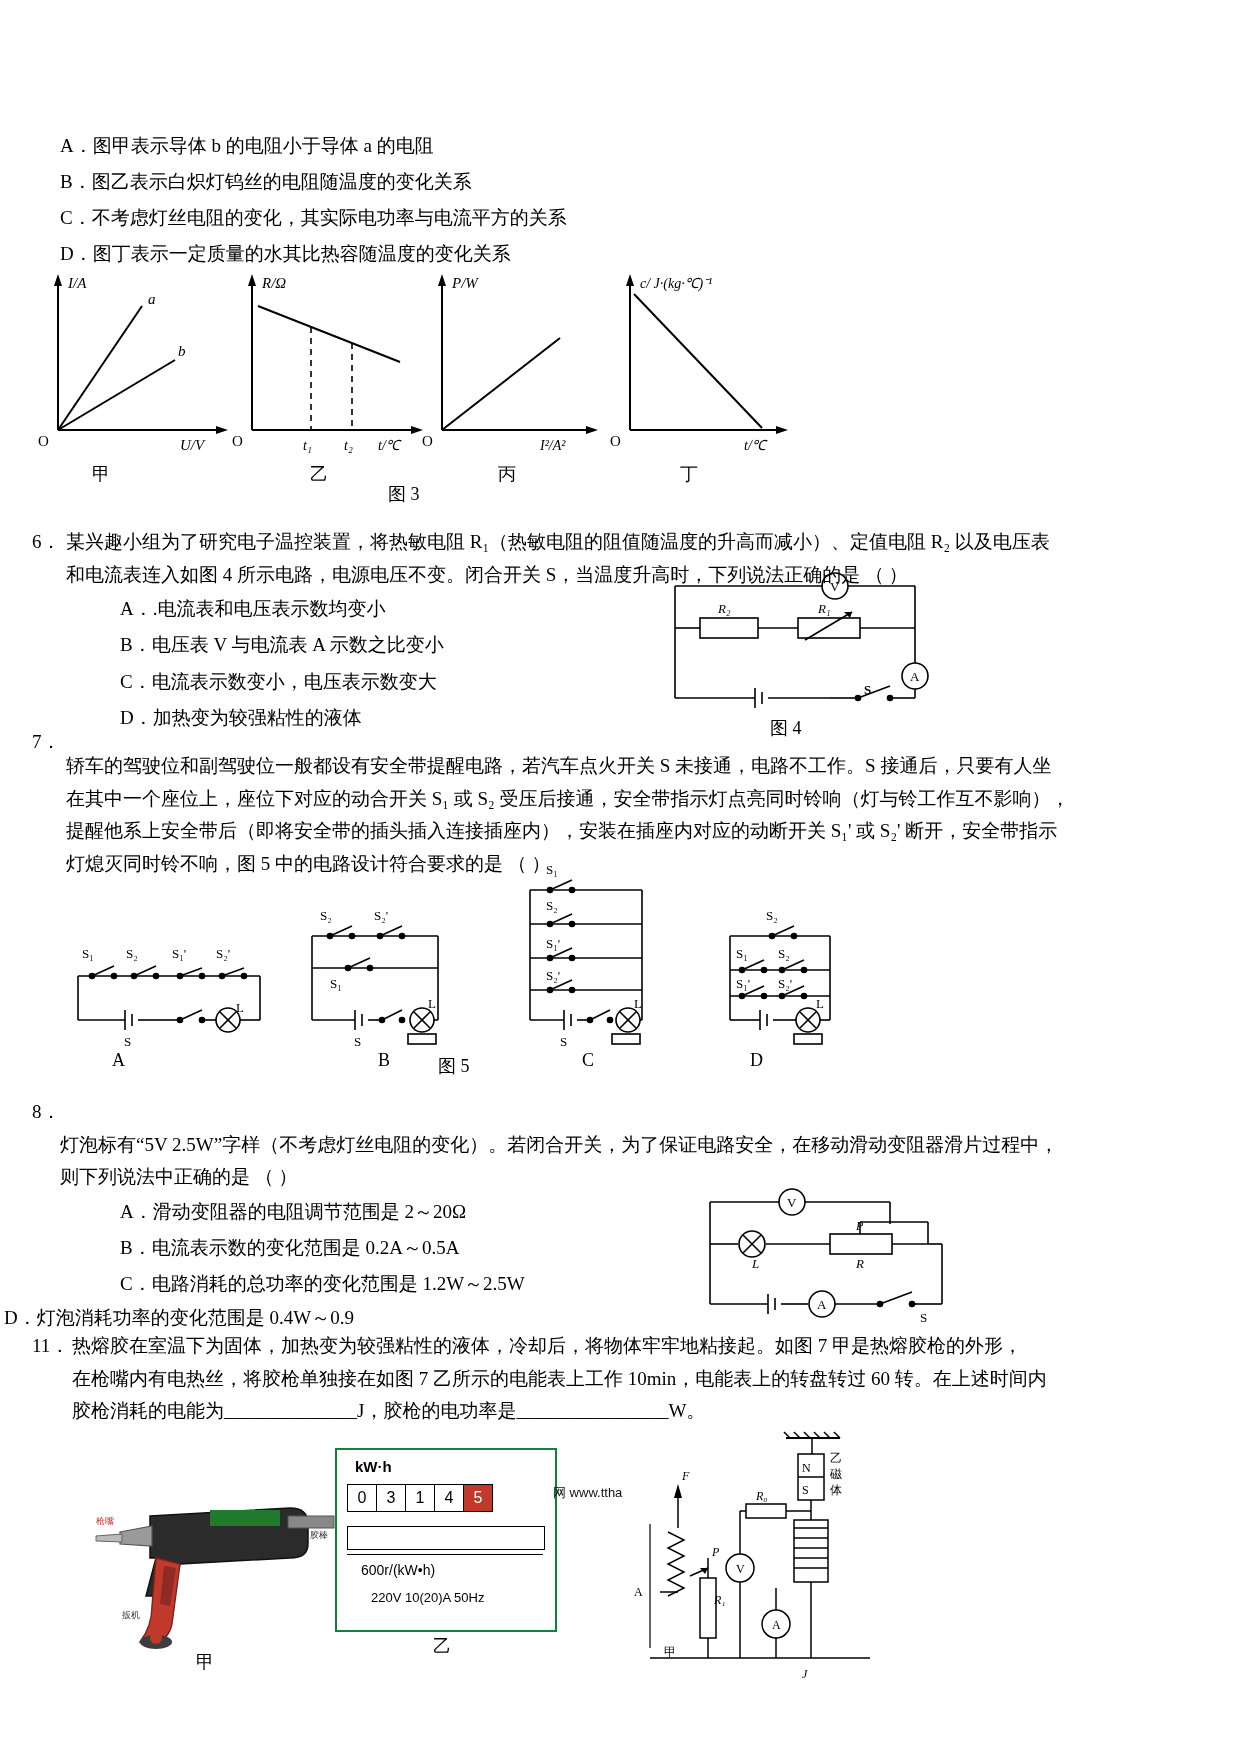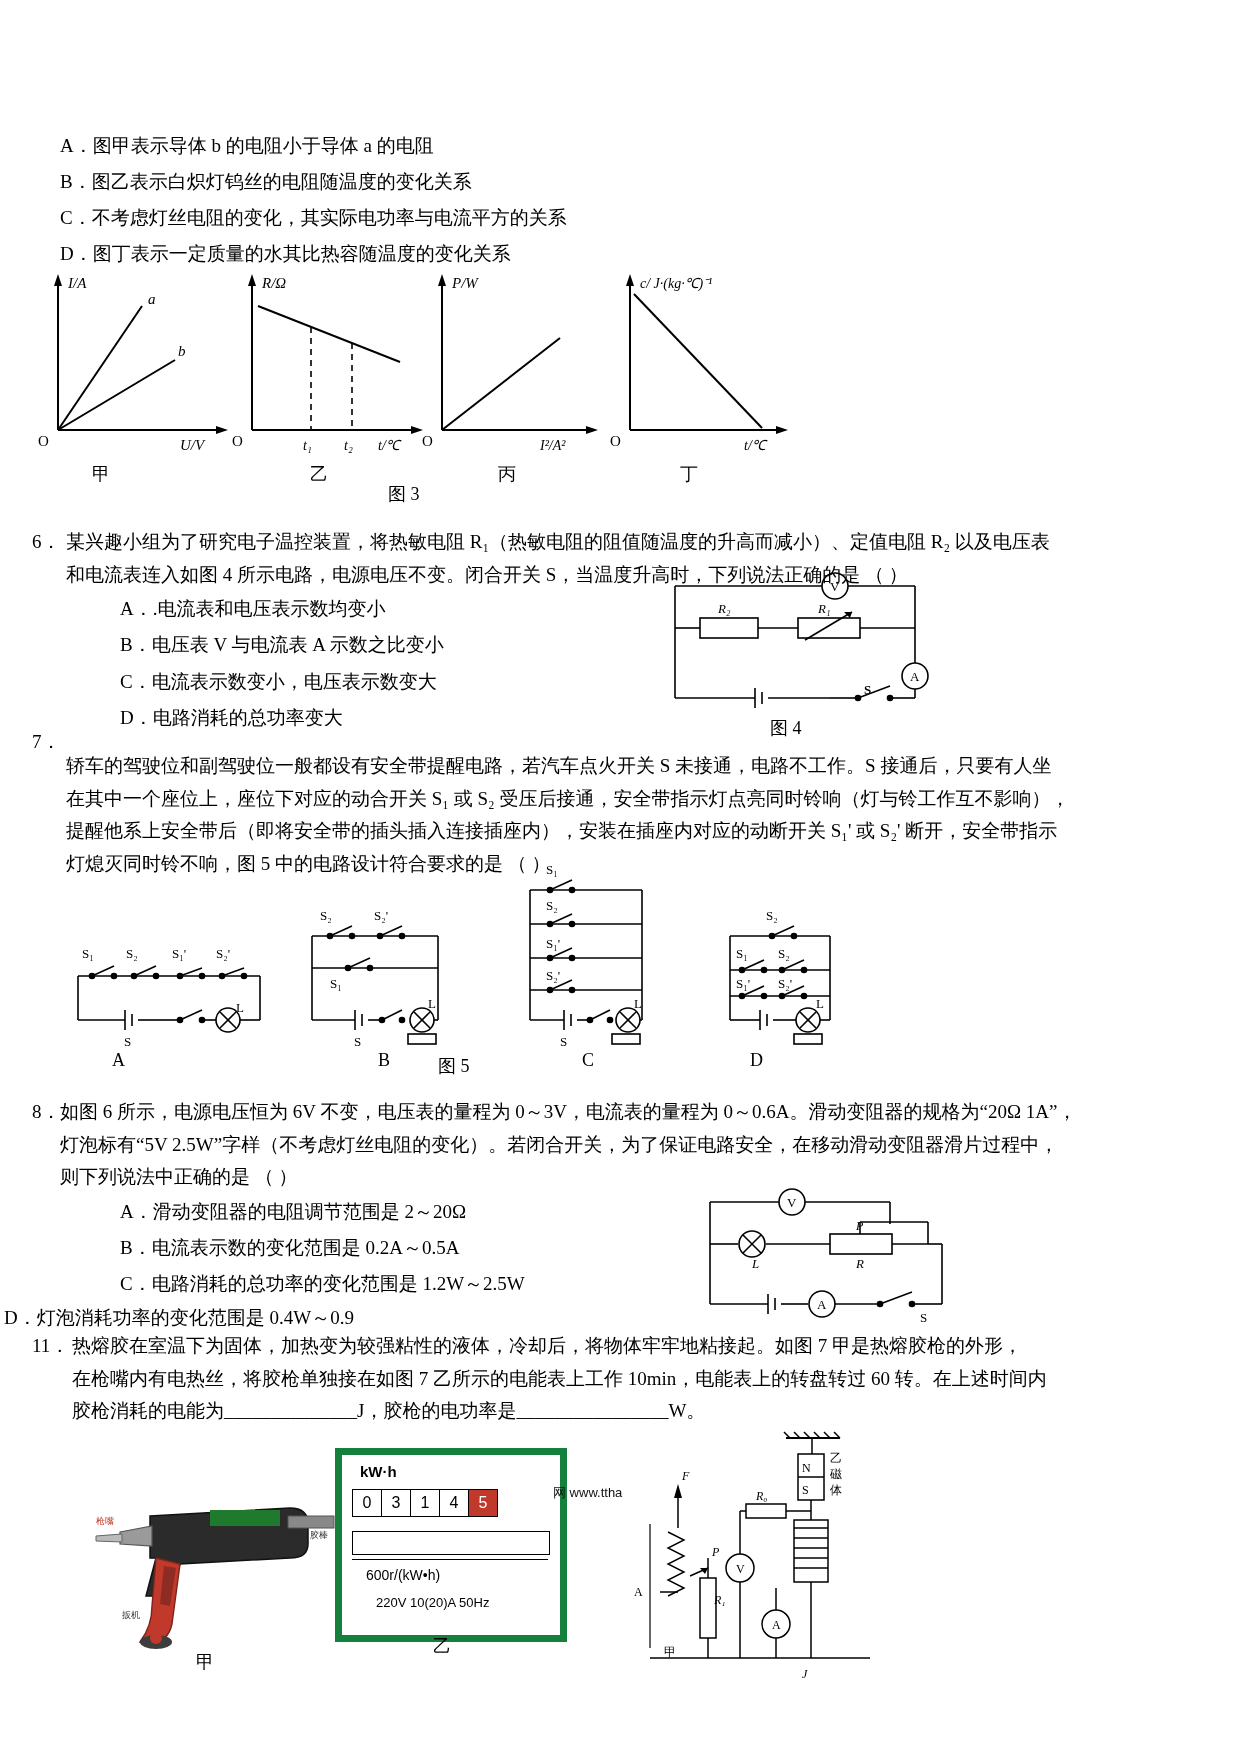"D．电路消耗的总功率变大" div.opt { text: 电路消耗的总功率变大 -> 加热变为较强粘性的液体 }
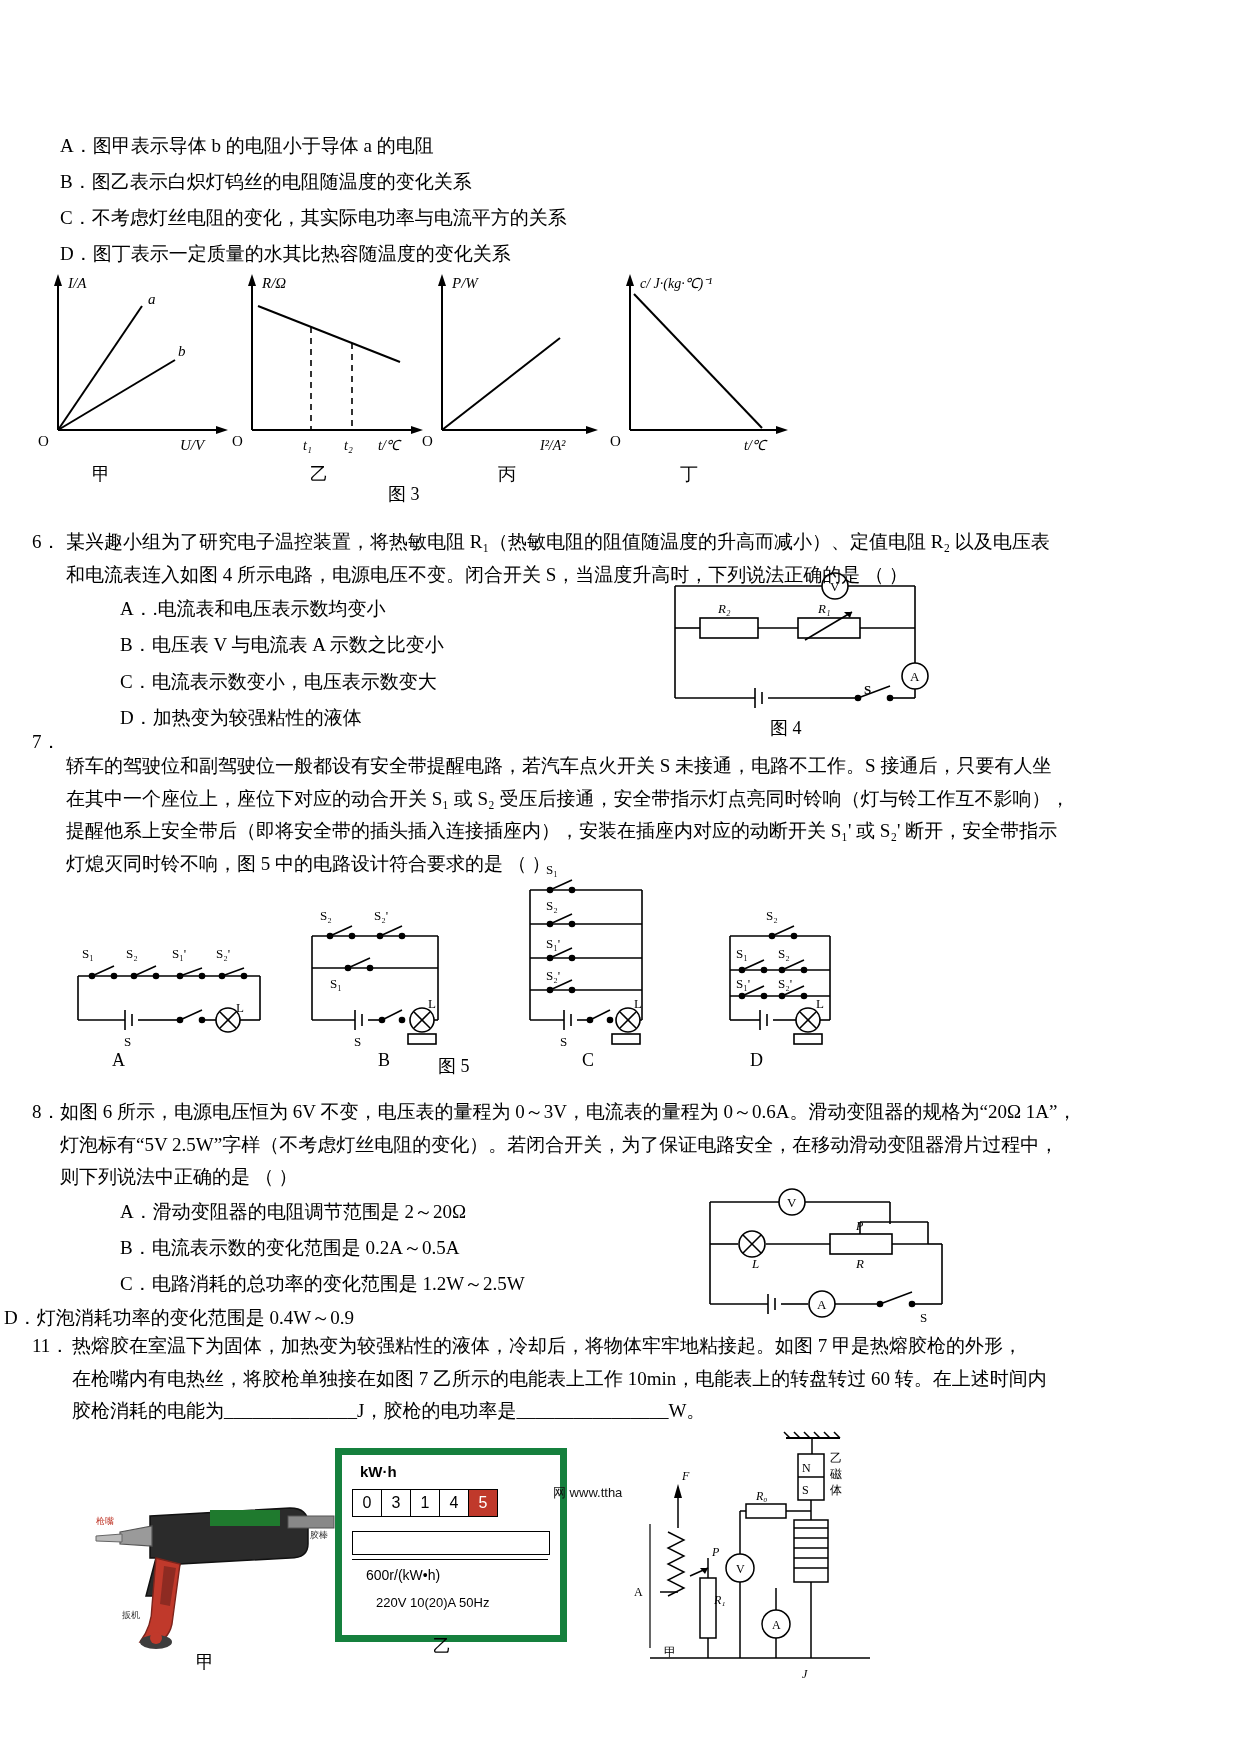"如图 6 所示，电源电压恒为 6V 不变，电压表的量程为" span { html: <span>如图 6 所示，电源电压恒为 6V 不变，电压表的量程为 0～3V，电流表的量程为 0～0.6A。滑动变阻器的规格为“20Ω 1A”，</span> -> none }
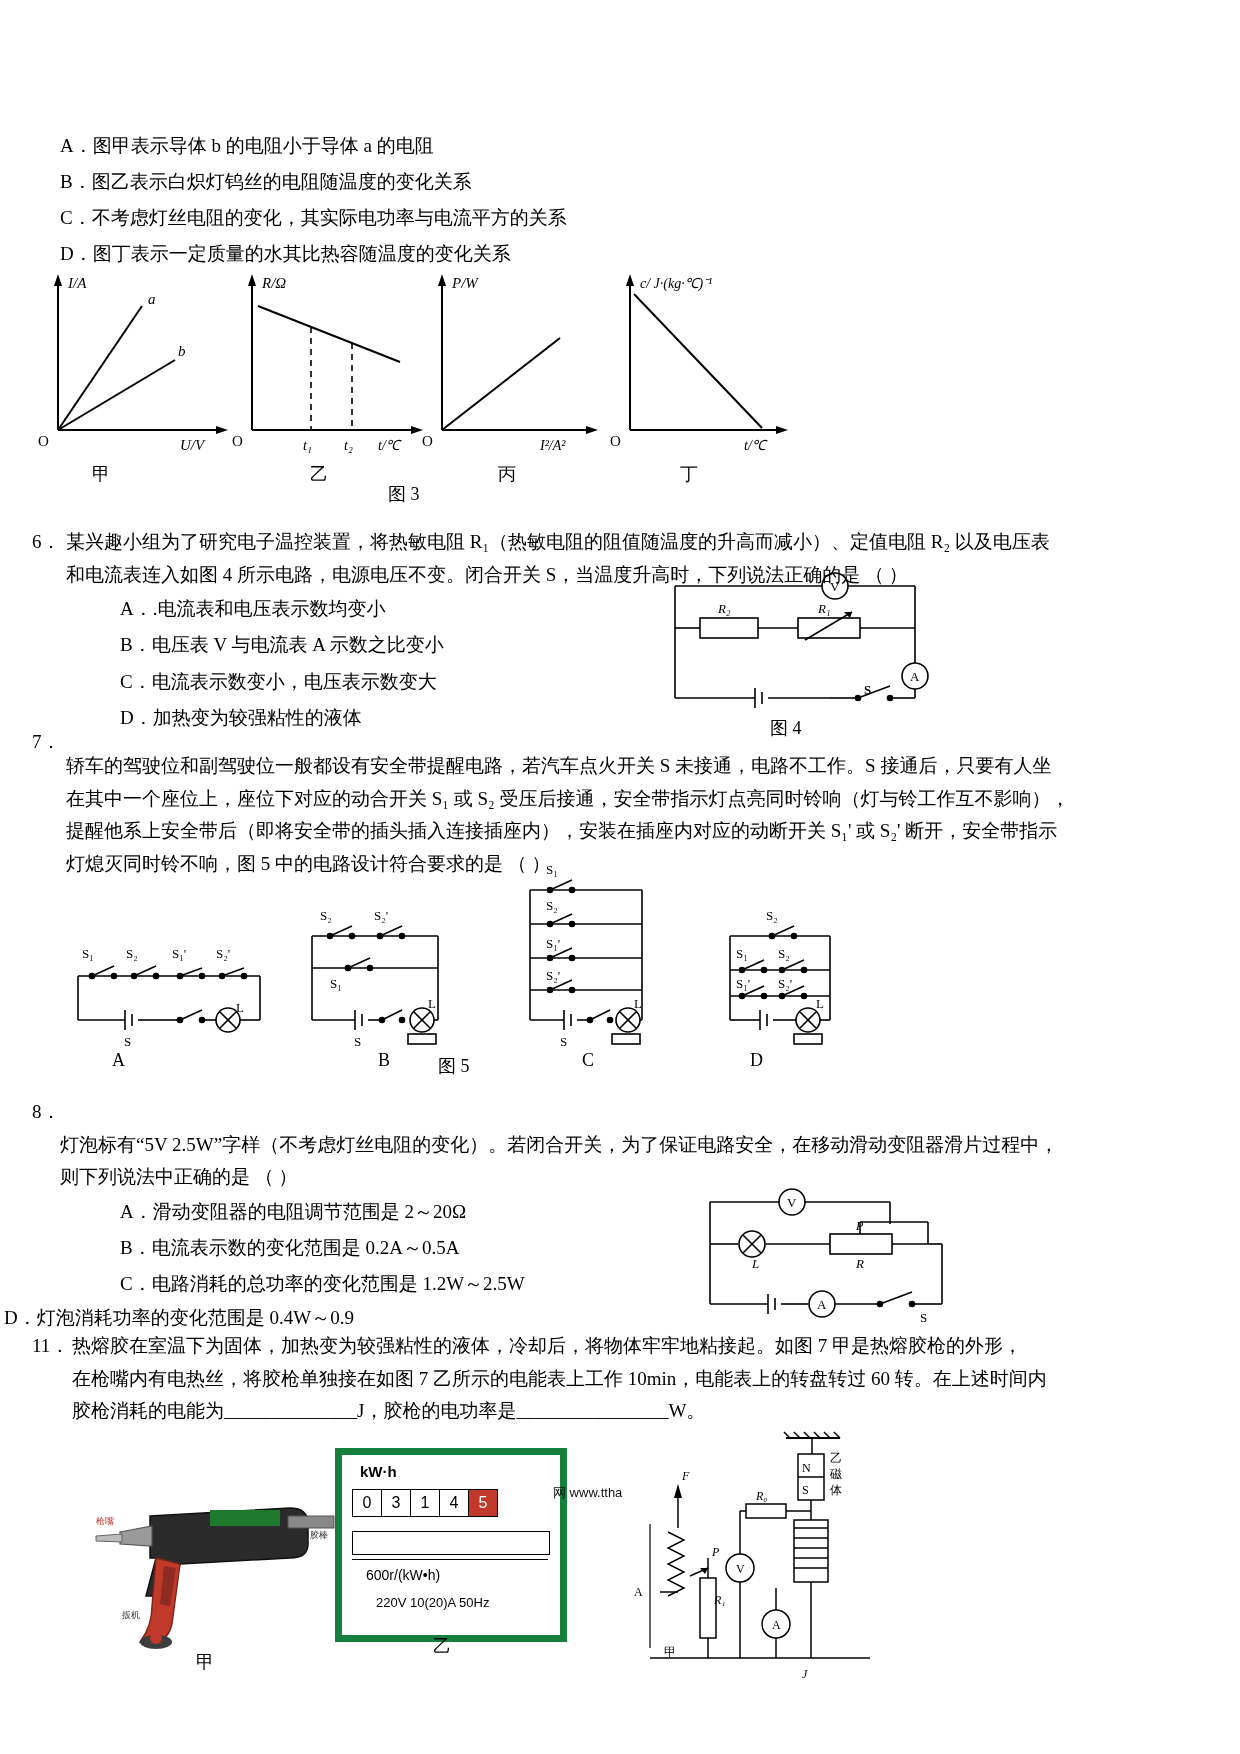"kW·h" div { border: 7px solid #15803d -> 2px solid #15803d }
